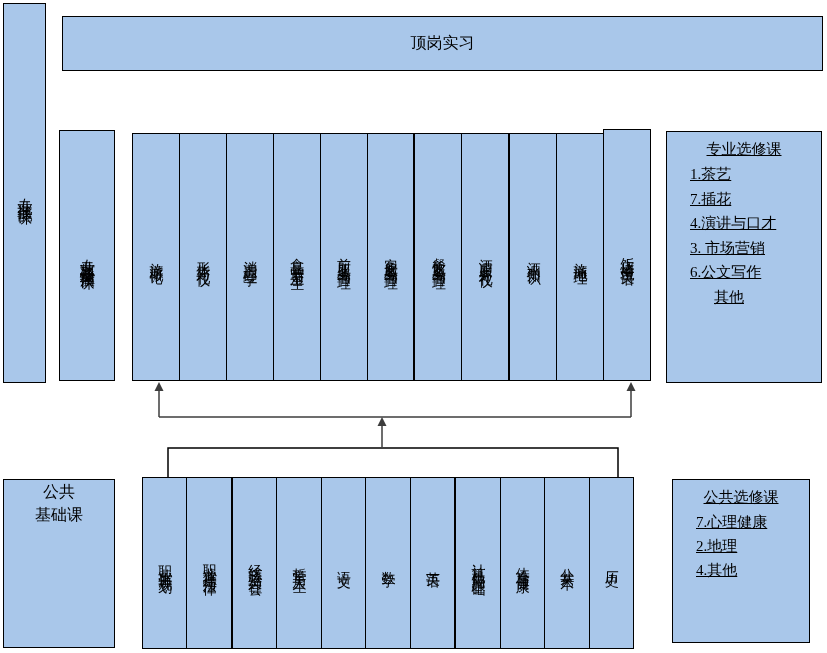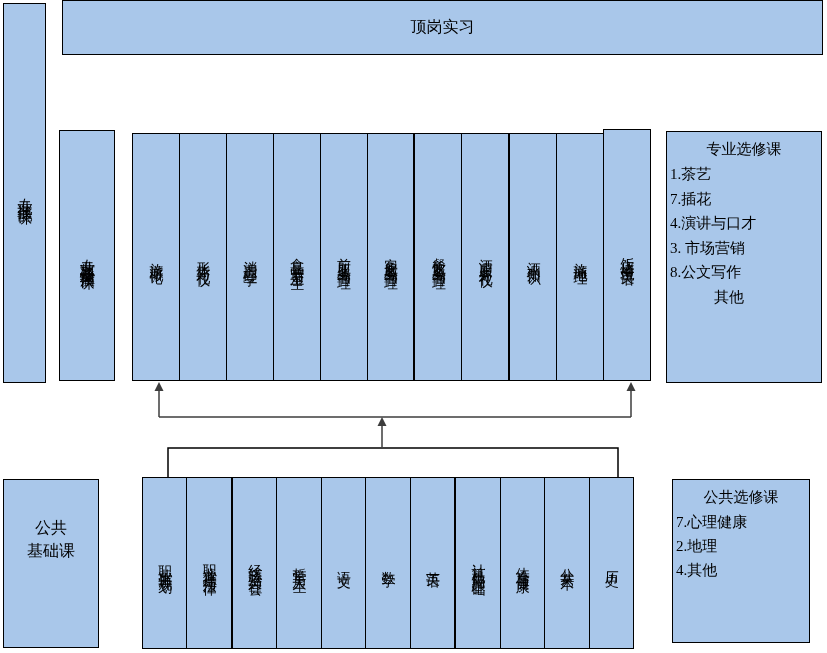"顶岗实习" .bar-top1 { top: 0 -> 16px }
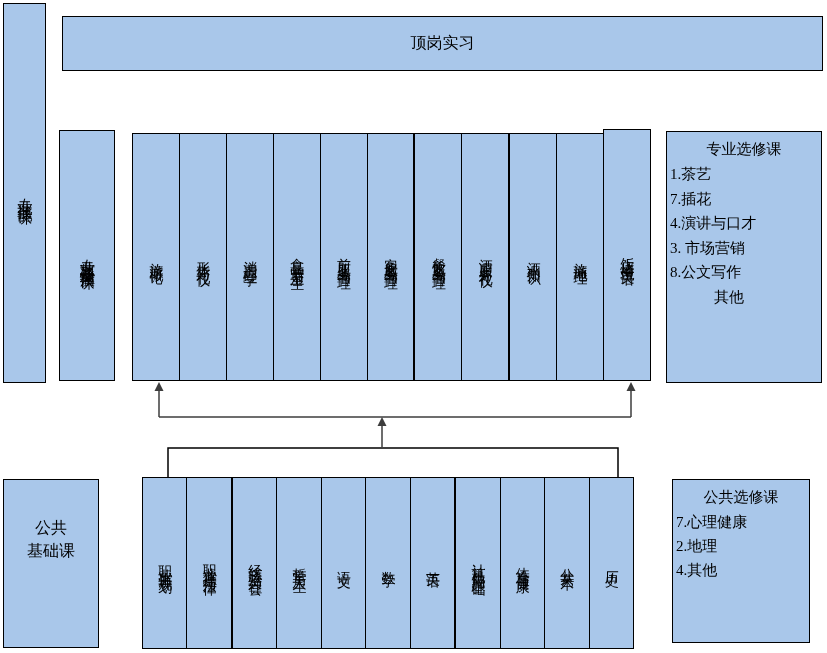"专业选修课" .elect { text-decoration: none -> underline }
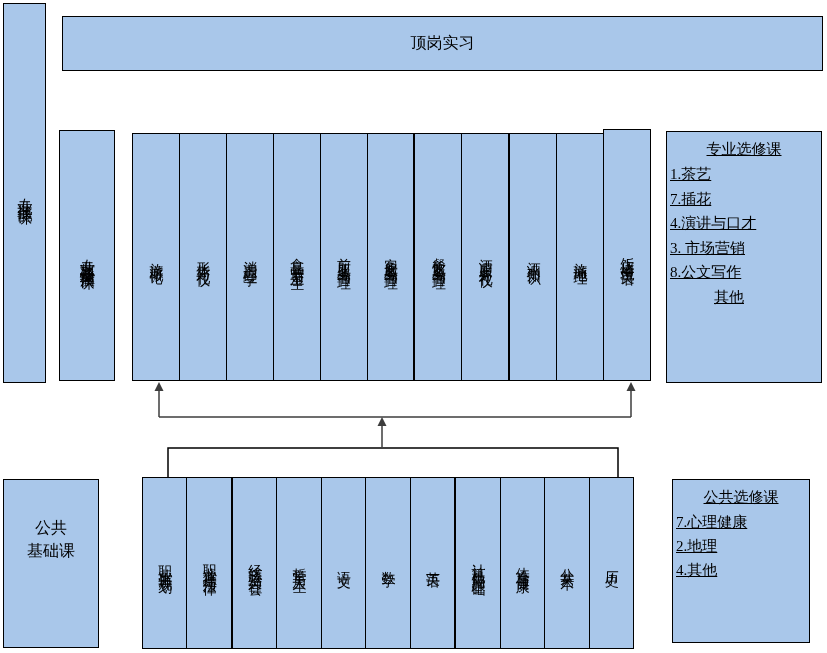"1.茶艺" .elect-item { padding-left: 3px -> 23px }
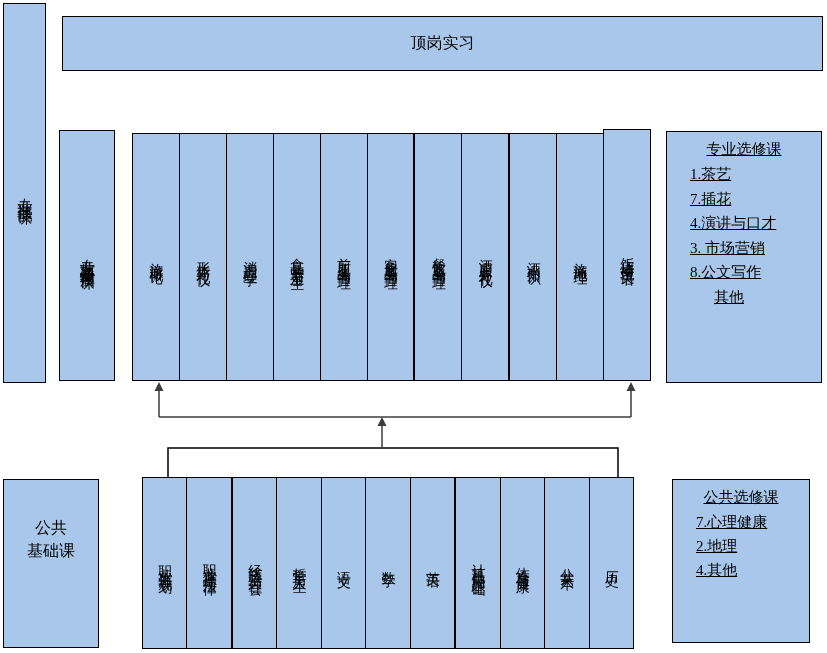"8.公文写作" div.elect-item { text: 8 -> 6 }
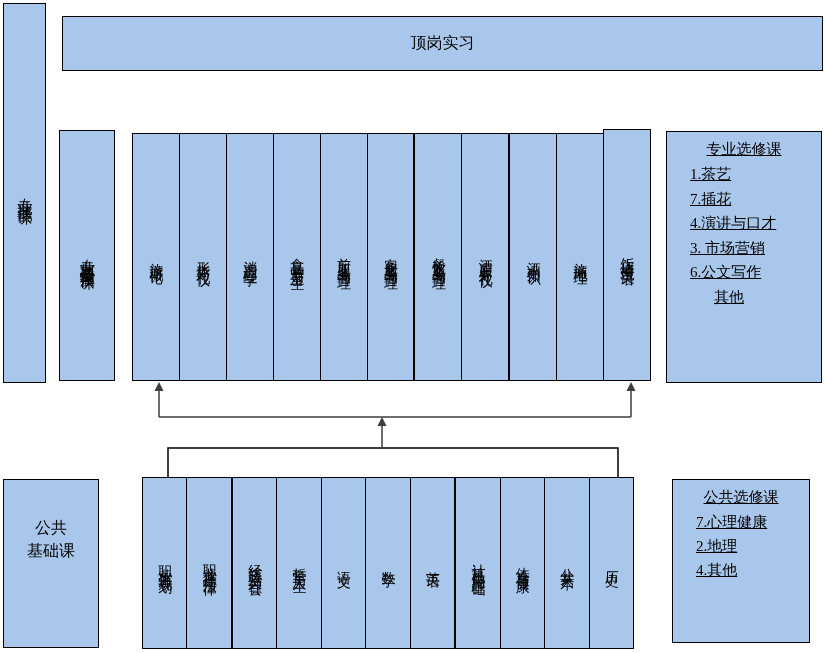"公共" .box-pub-base { padding-top: 36px -> none; width: 96px -> 112px }
